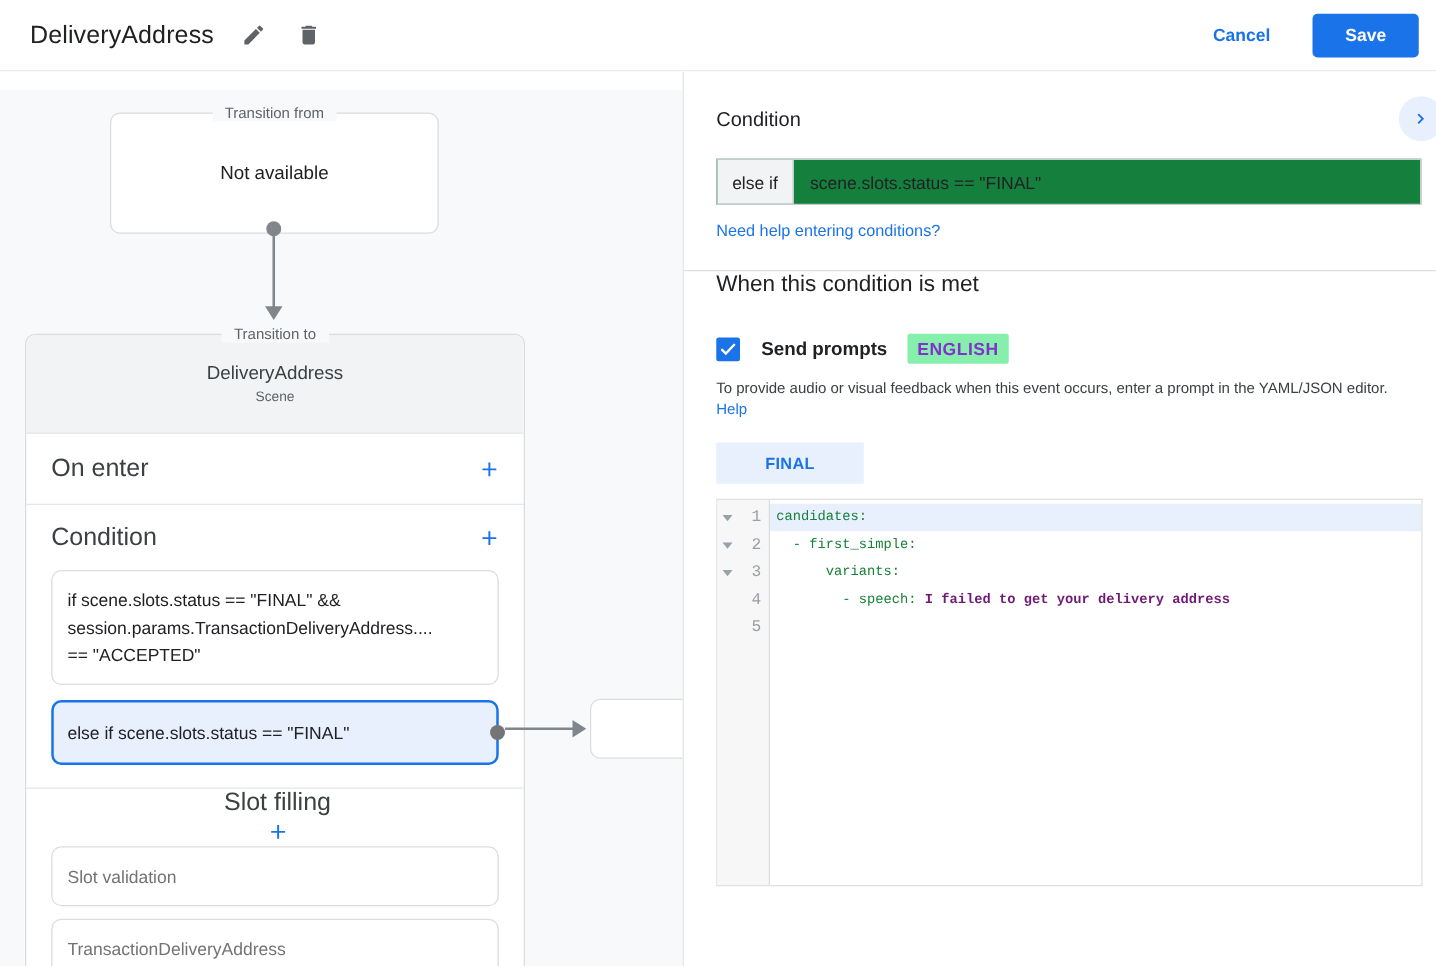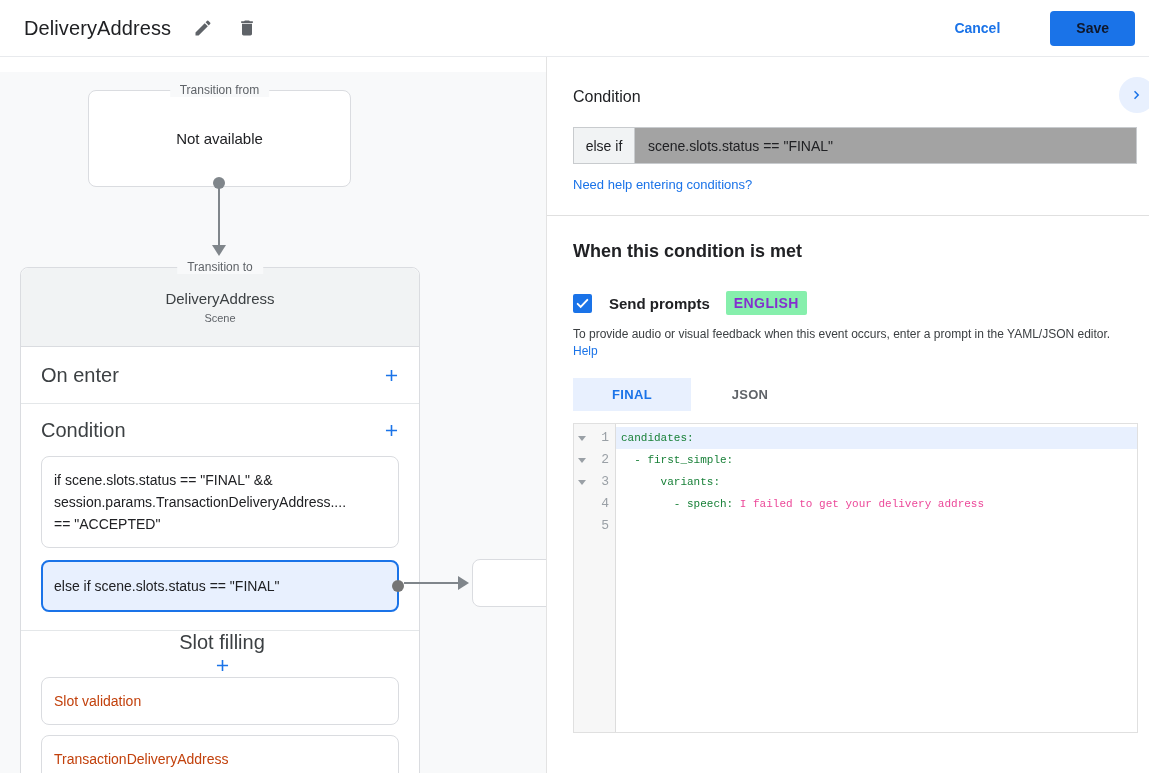"Save" .save-btn { color: #0f172a -> #ffffff; margin-left: 16px -> none }
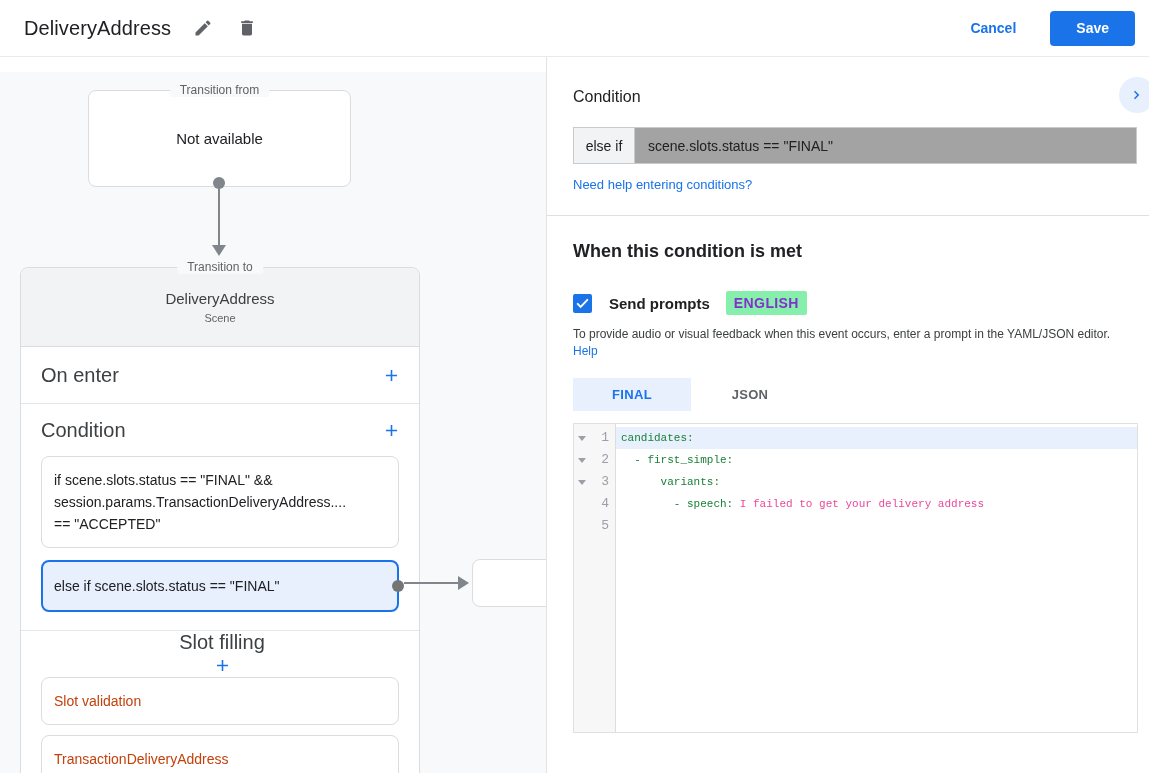"else if" .cond-input-row { background: #a3a3a3 -> #15803d }
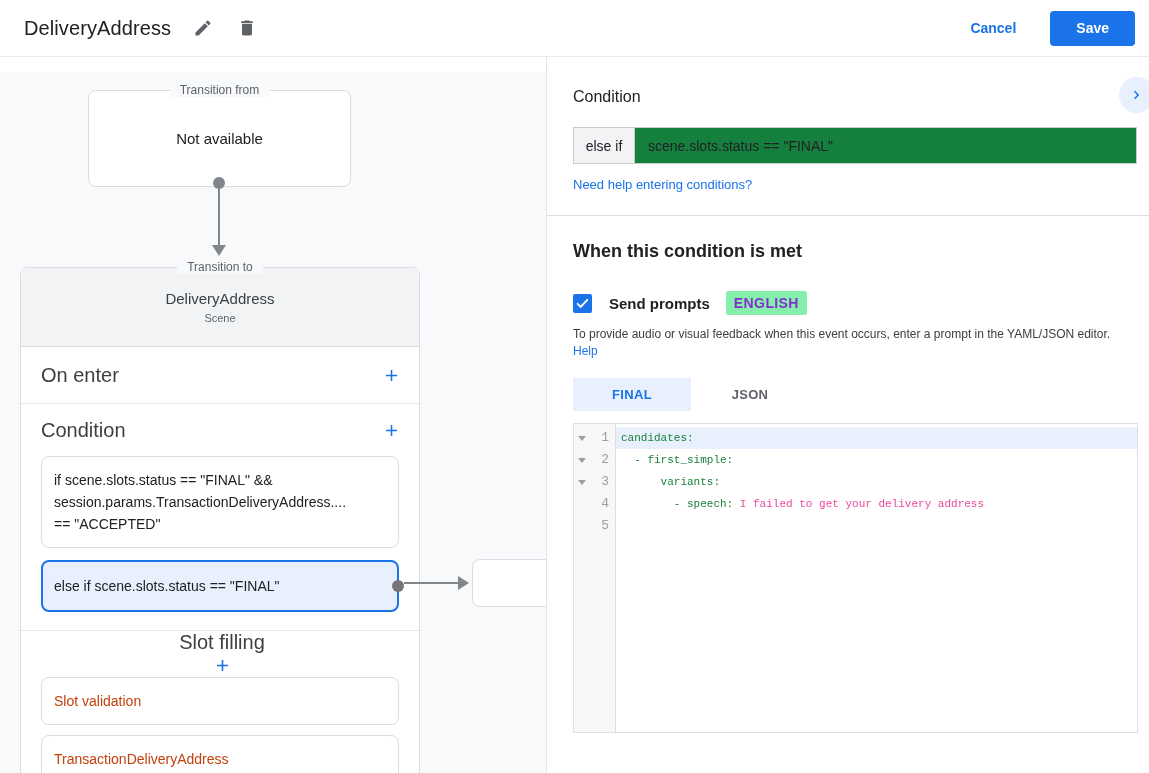"When this condition is met" .when-title { font-weight: bold -> normal; margin-top: 25px -> none }
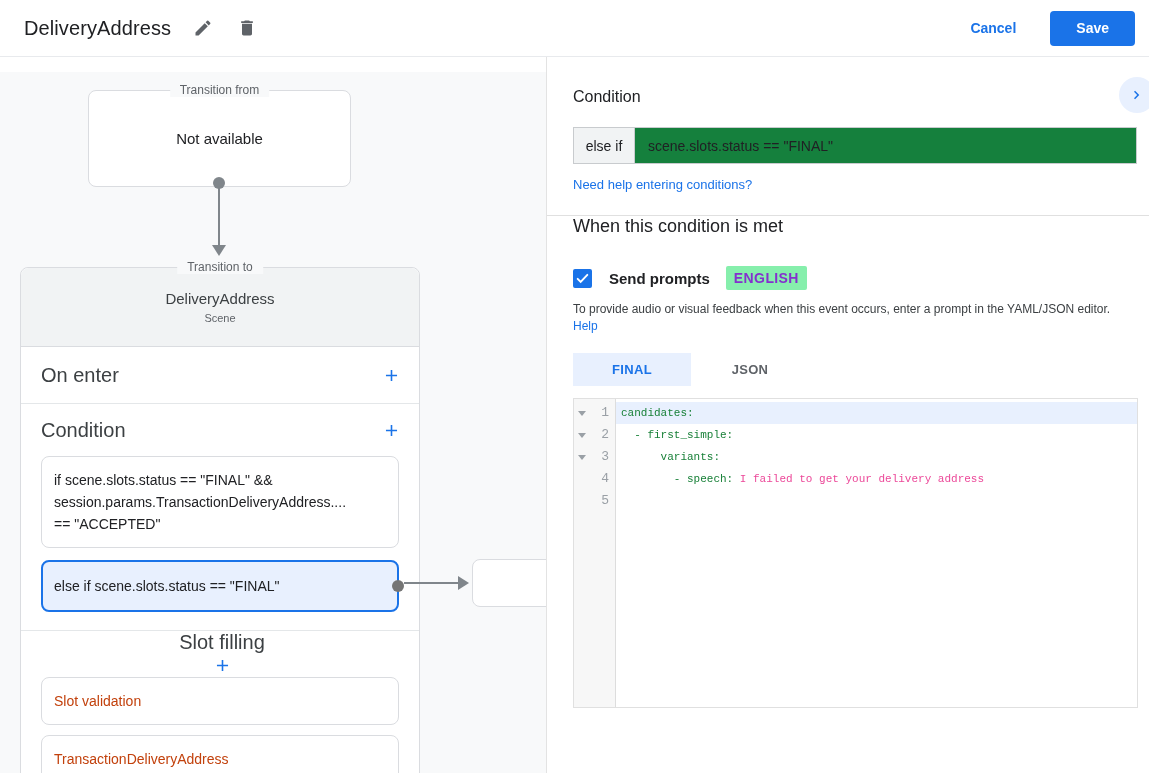"JSON" div.tab { html: <div>JSON</div> -> none }
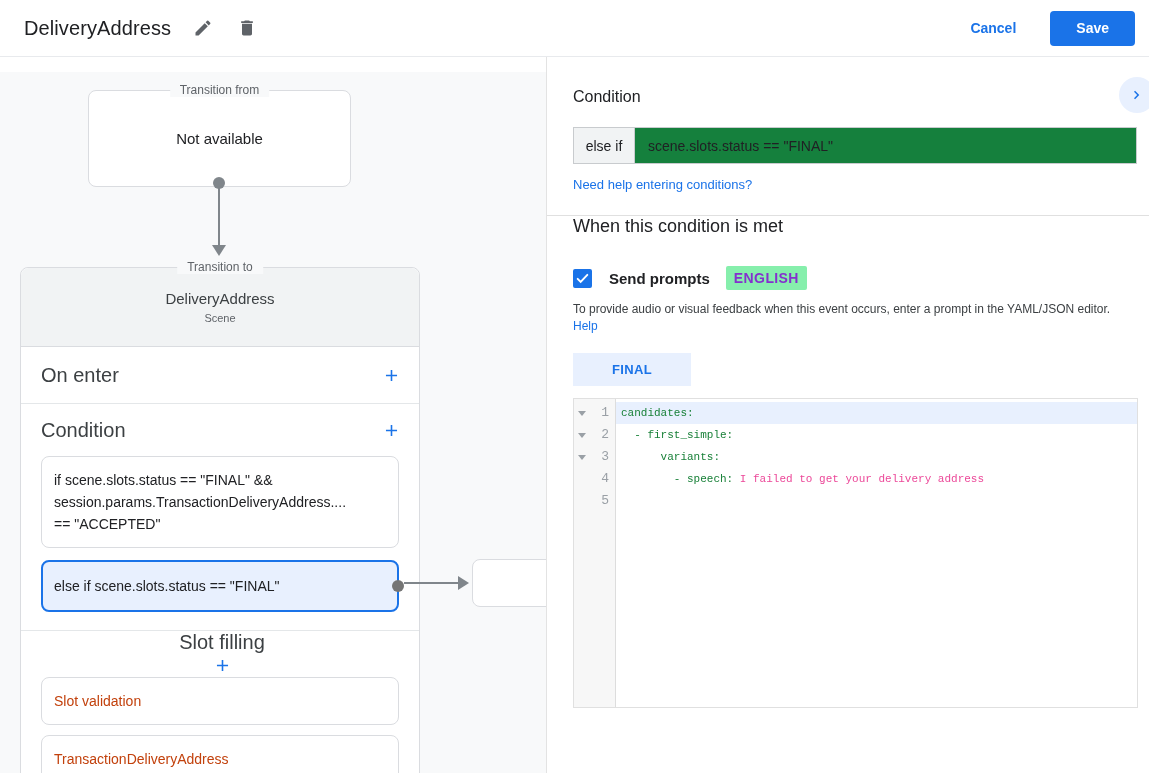"I failed to get your" .tok-val { color: #ec4899 -> #701a75; font-weight: none -> bold }
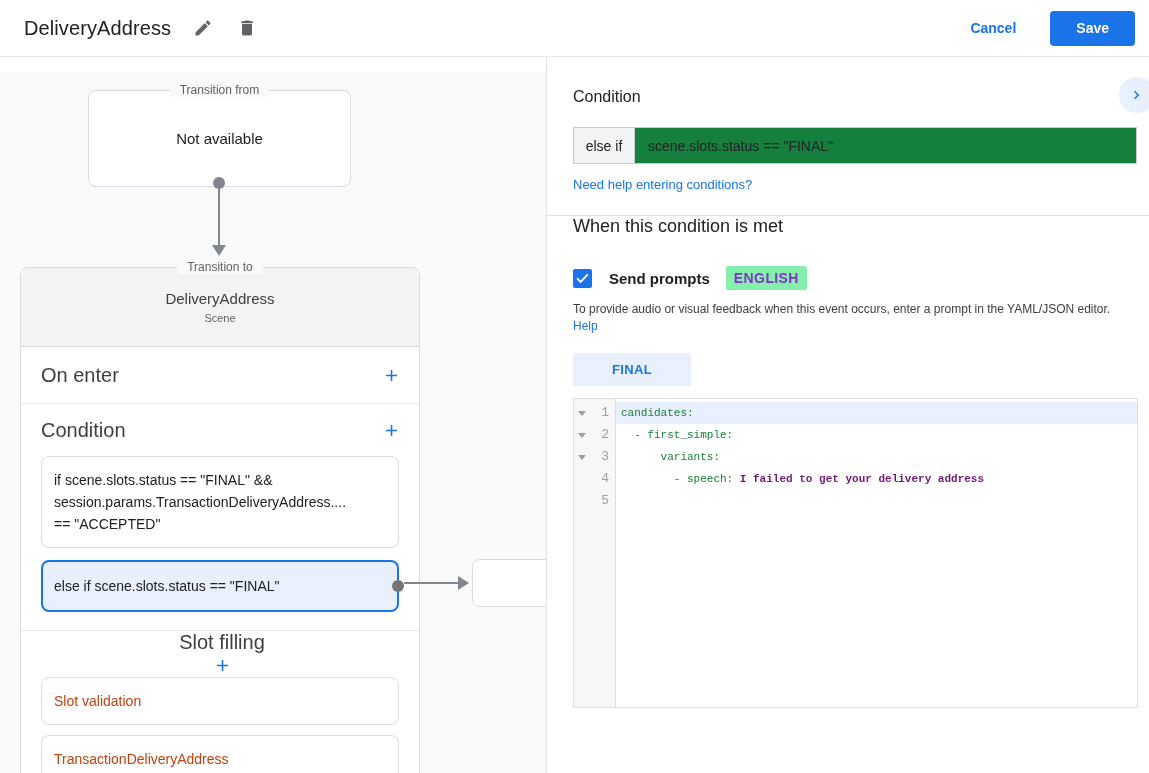"Slot validation" .slot-box { color: #c2410c -> #737373 }
